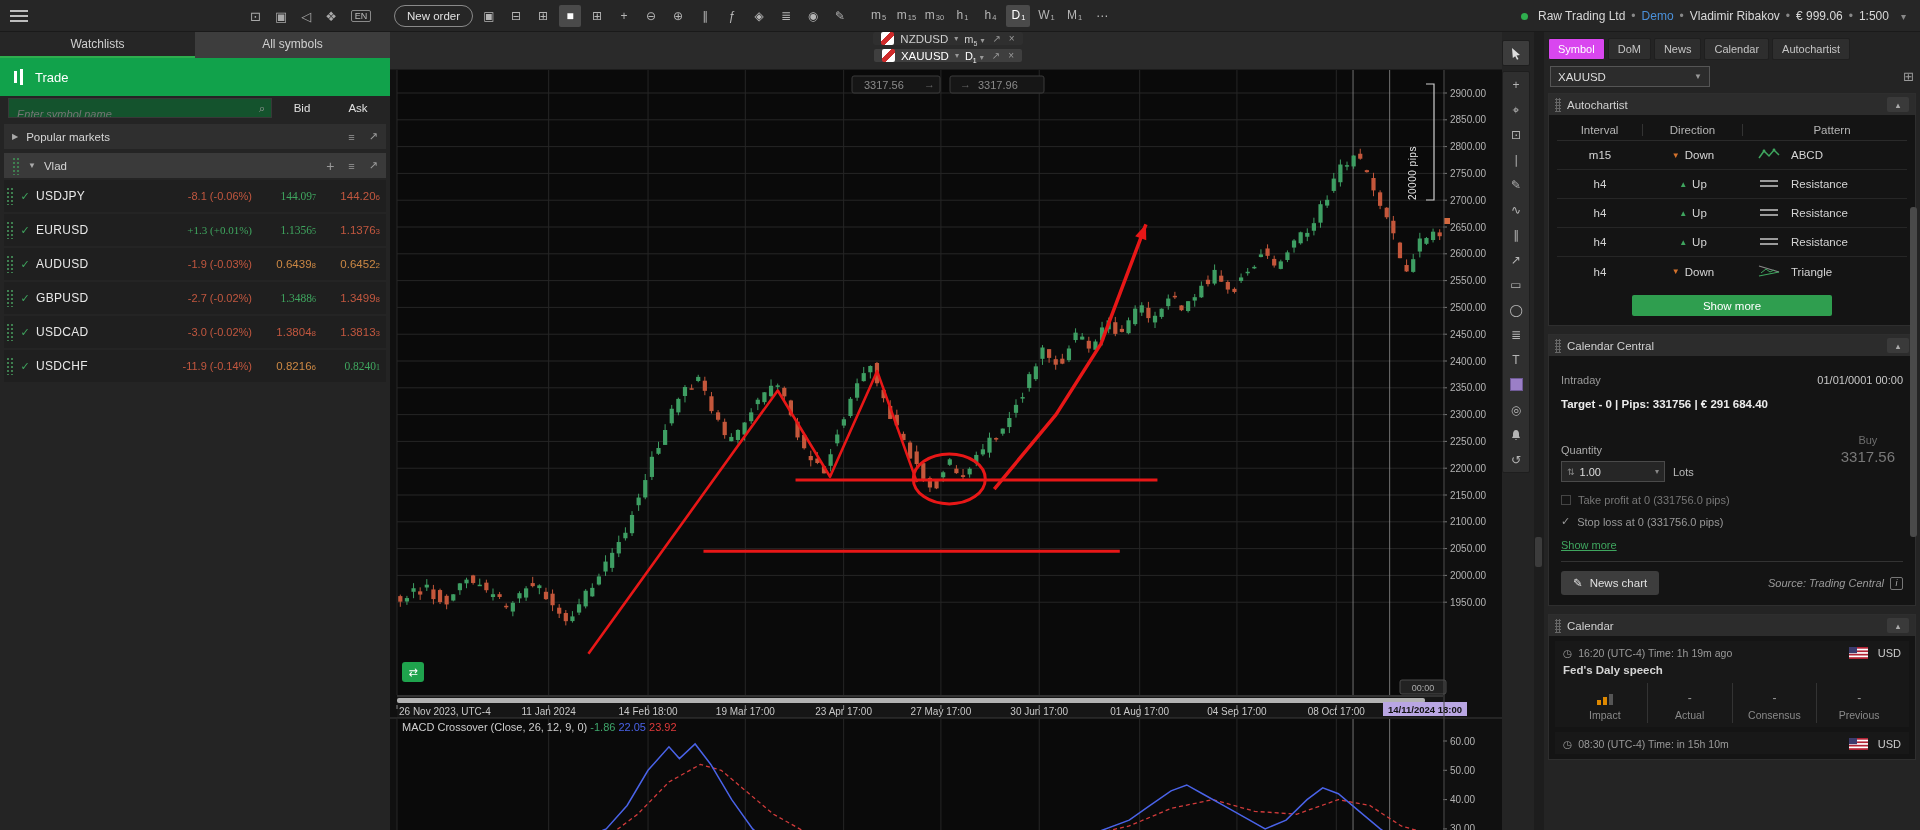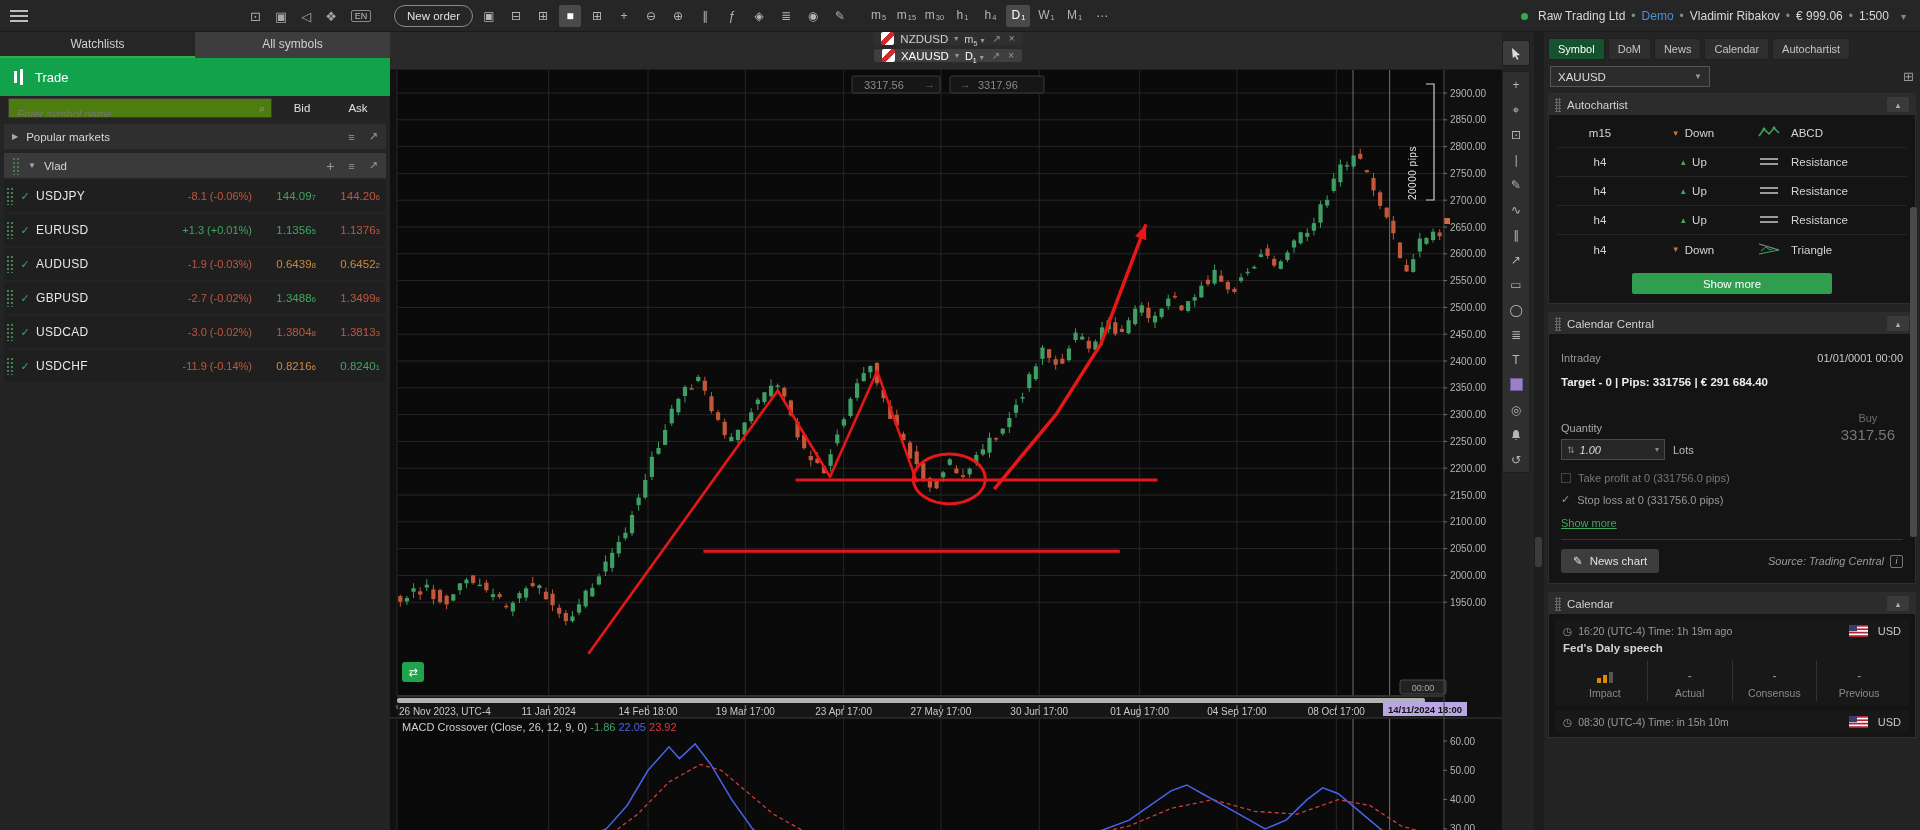"Symbol" .rtab.active { background: #14532d -> #d946ef }
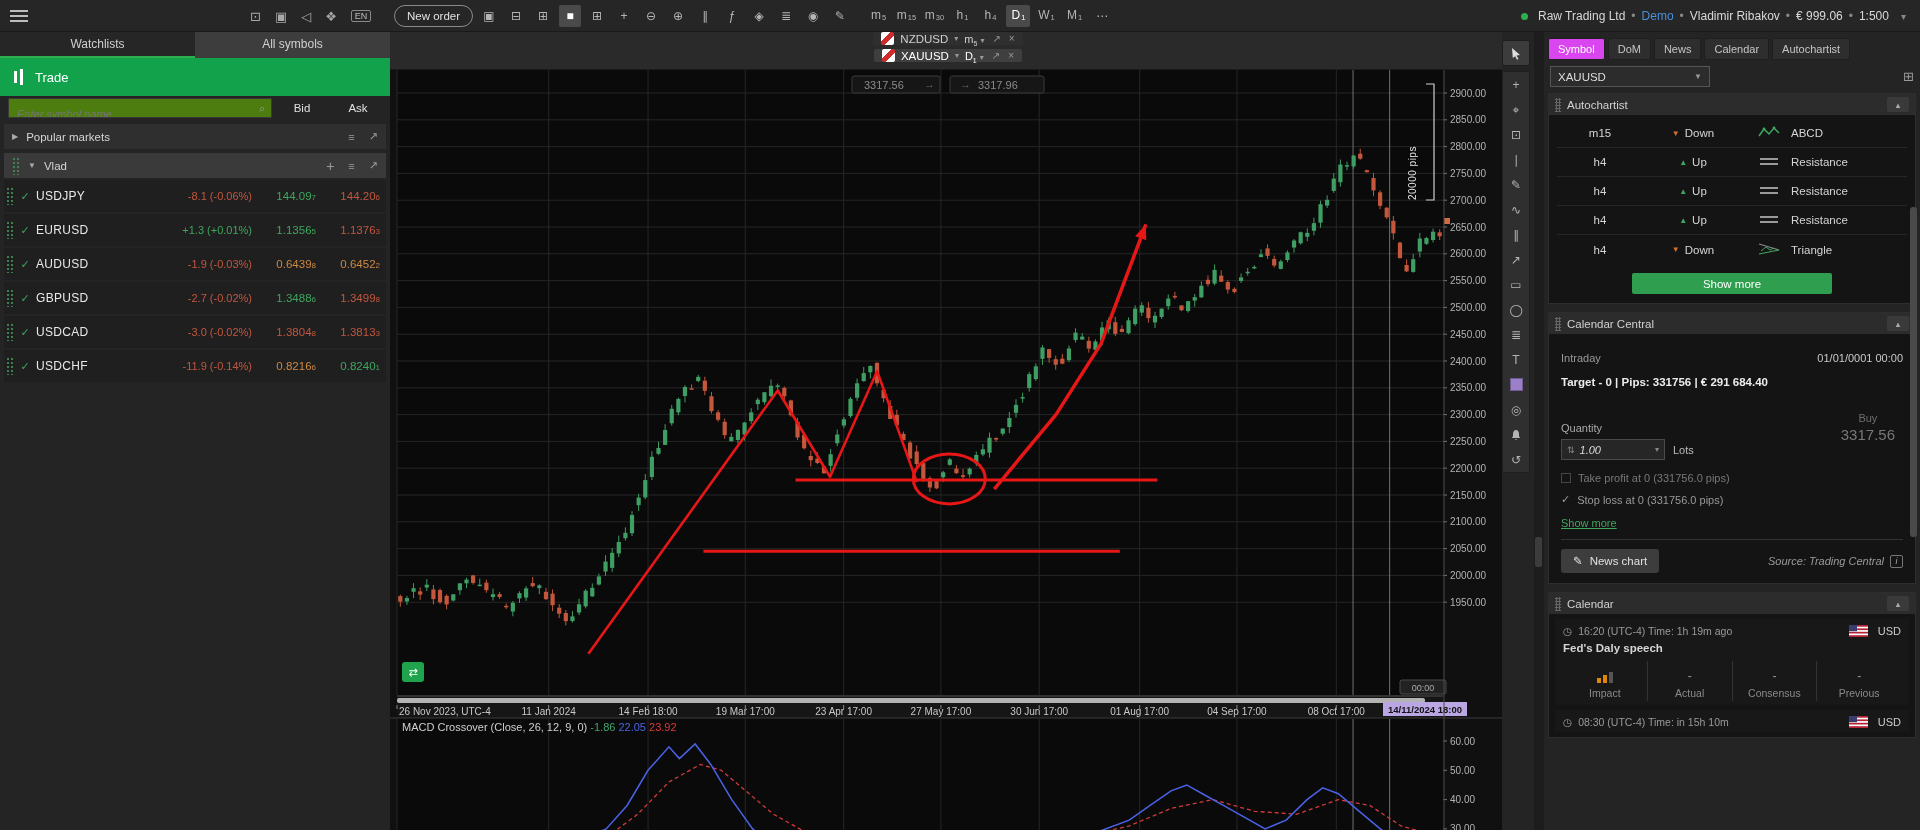"Enter symbol name" #symbol-search { background: #4d7c0f -> #14532d }
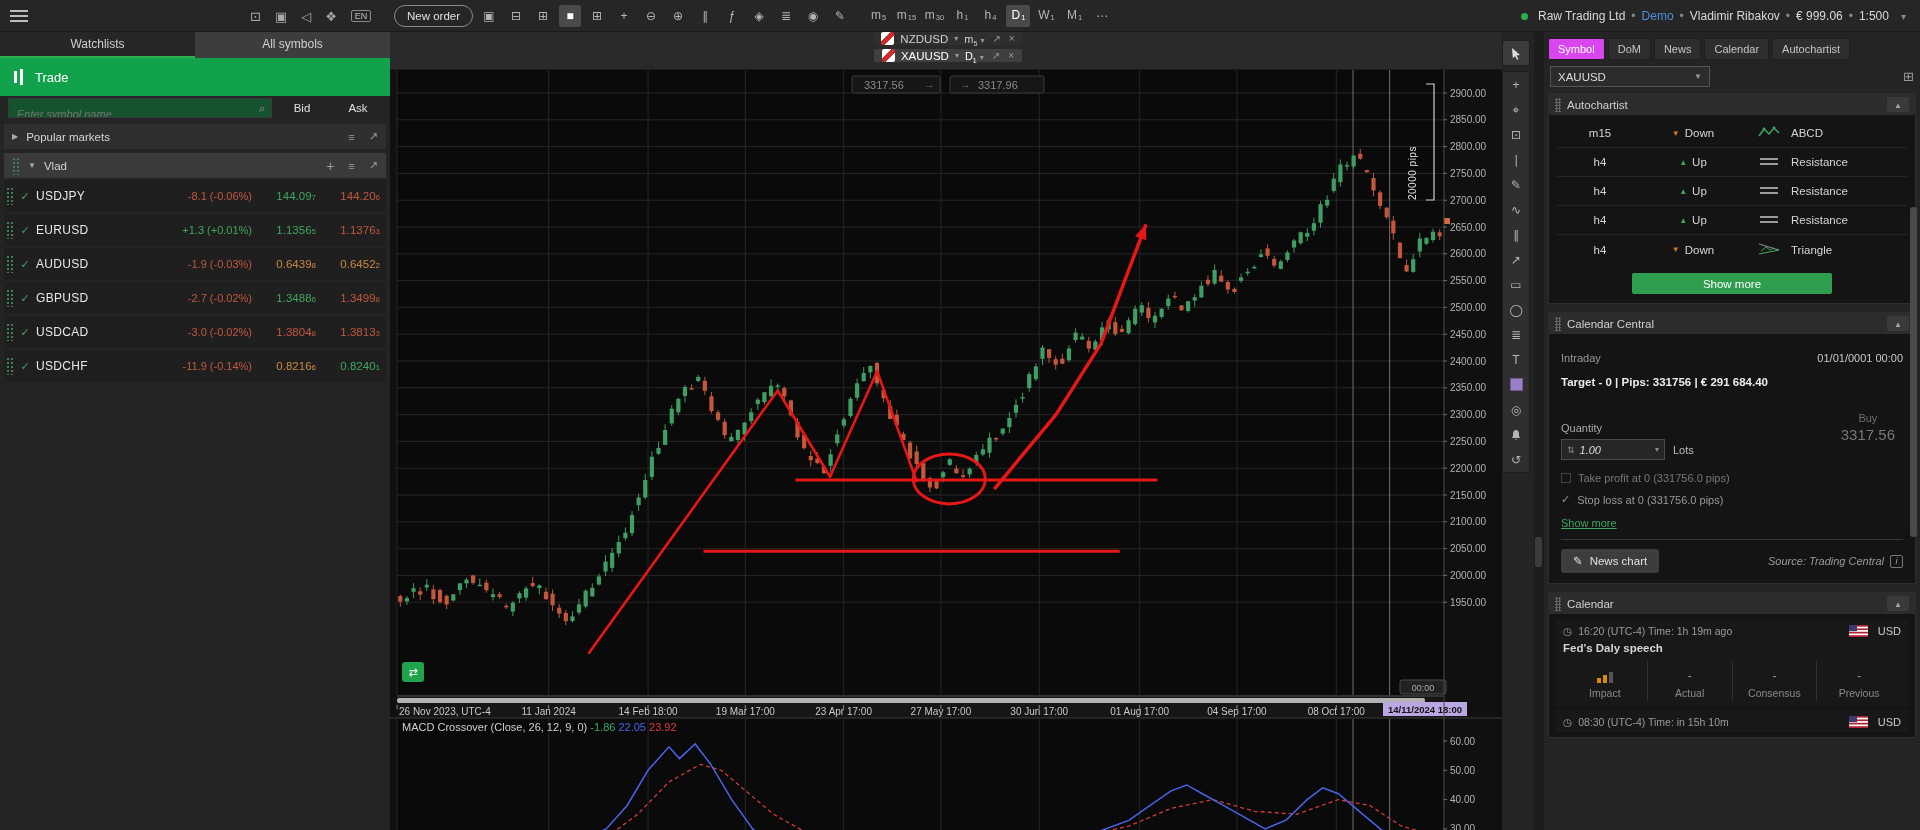"Interval" div.ac-hrow { html: none -> <div> <span>Interval</span> <span>Direction</span> <span>Pattern</span> </div> }
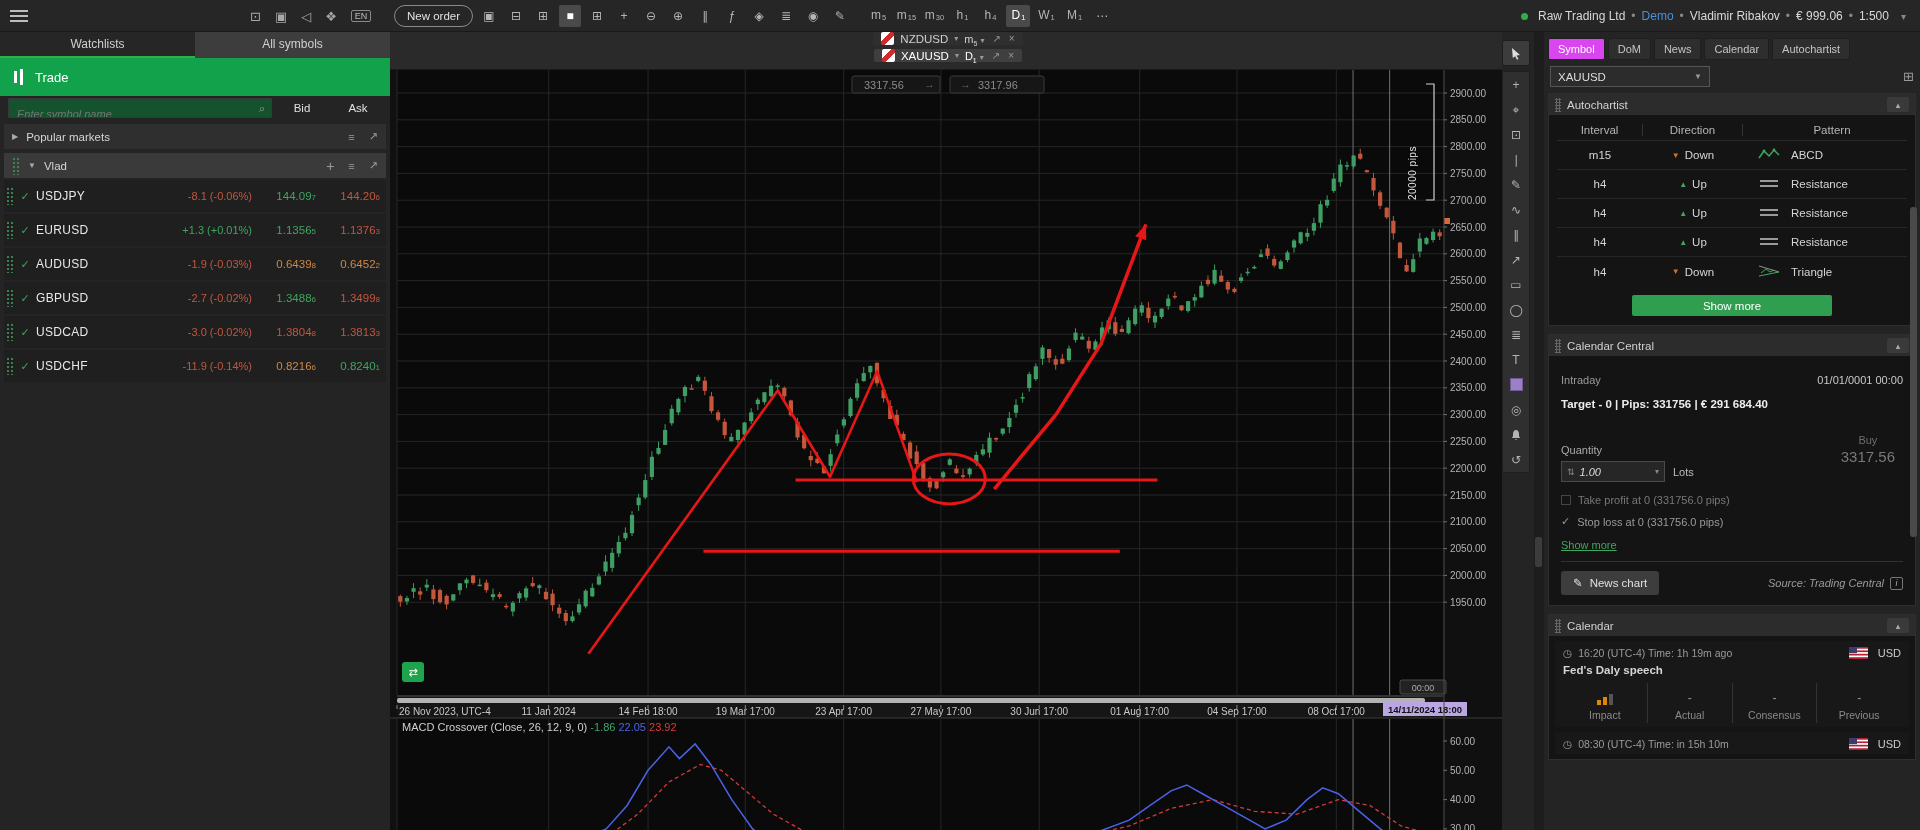"144.097" .c-up { font-family: none -> Liberation Serif, serif }
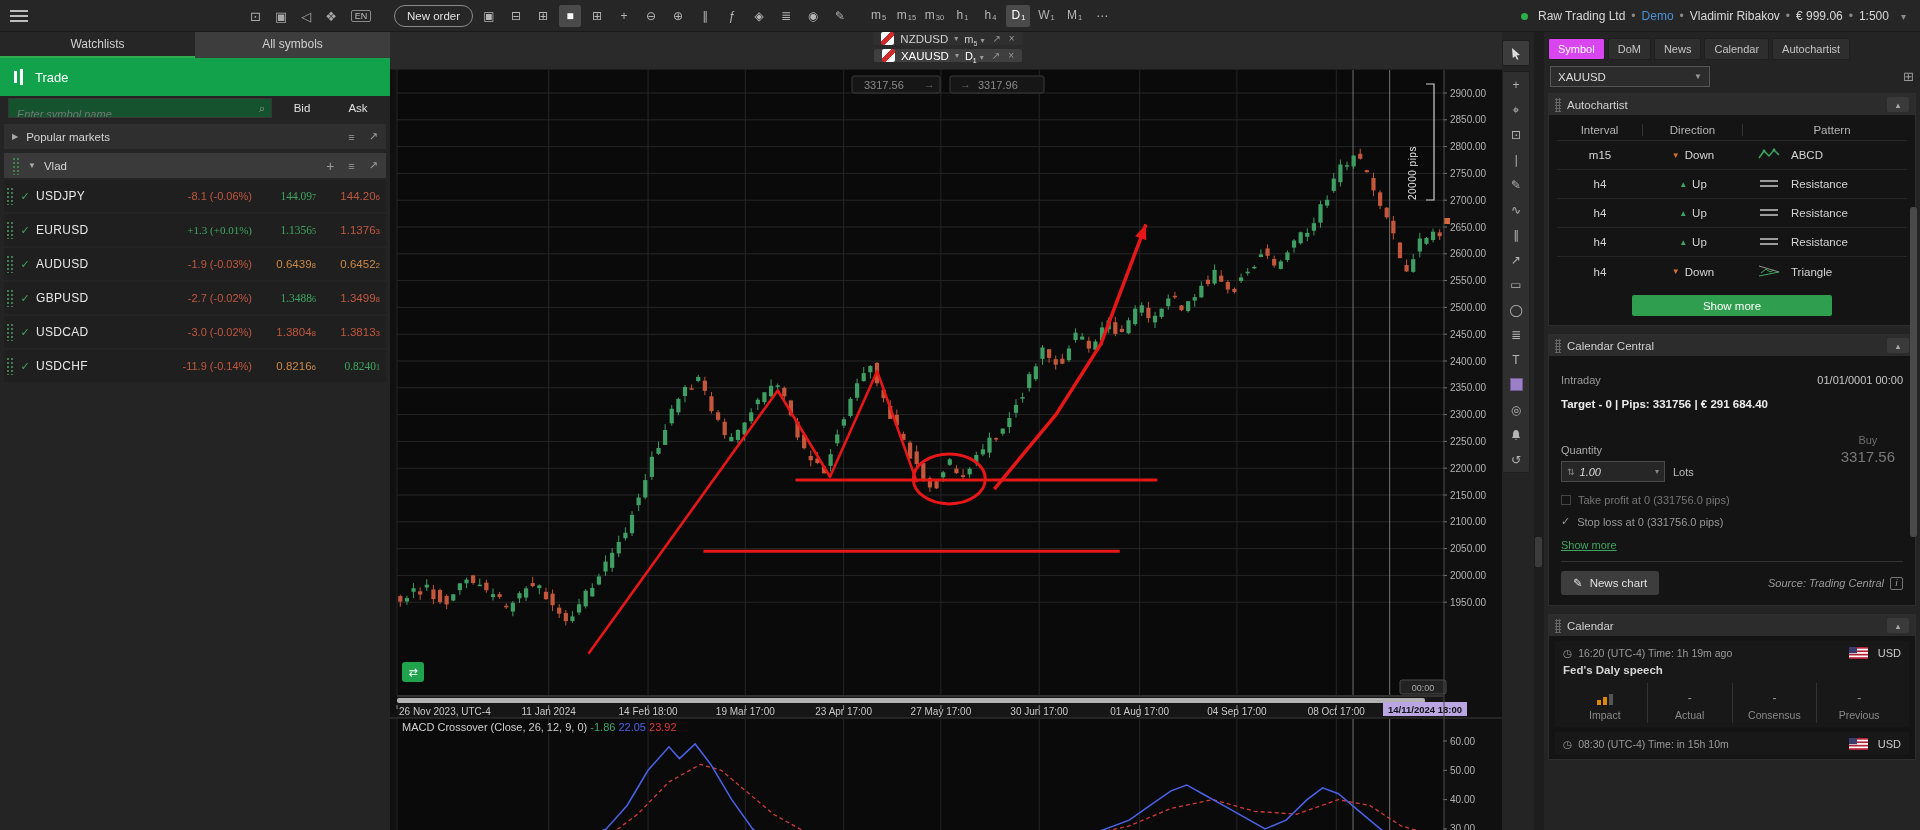"1.00" #qty-stepper .val { font-style: italic -> none }
